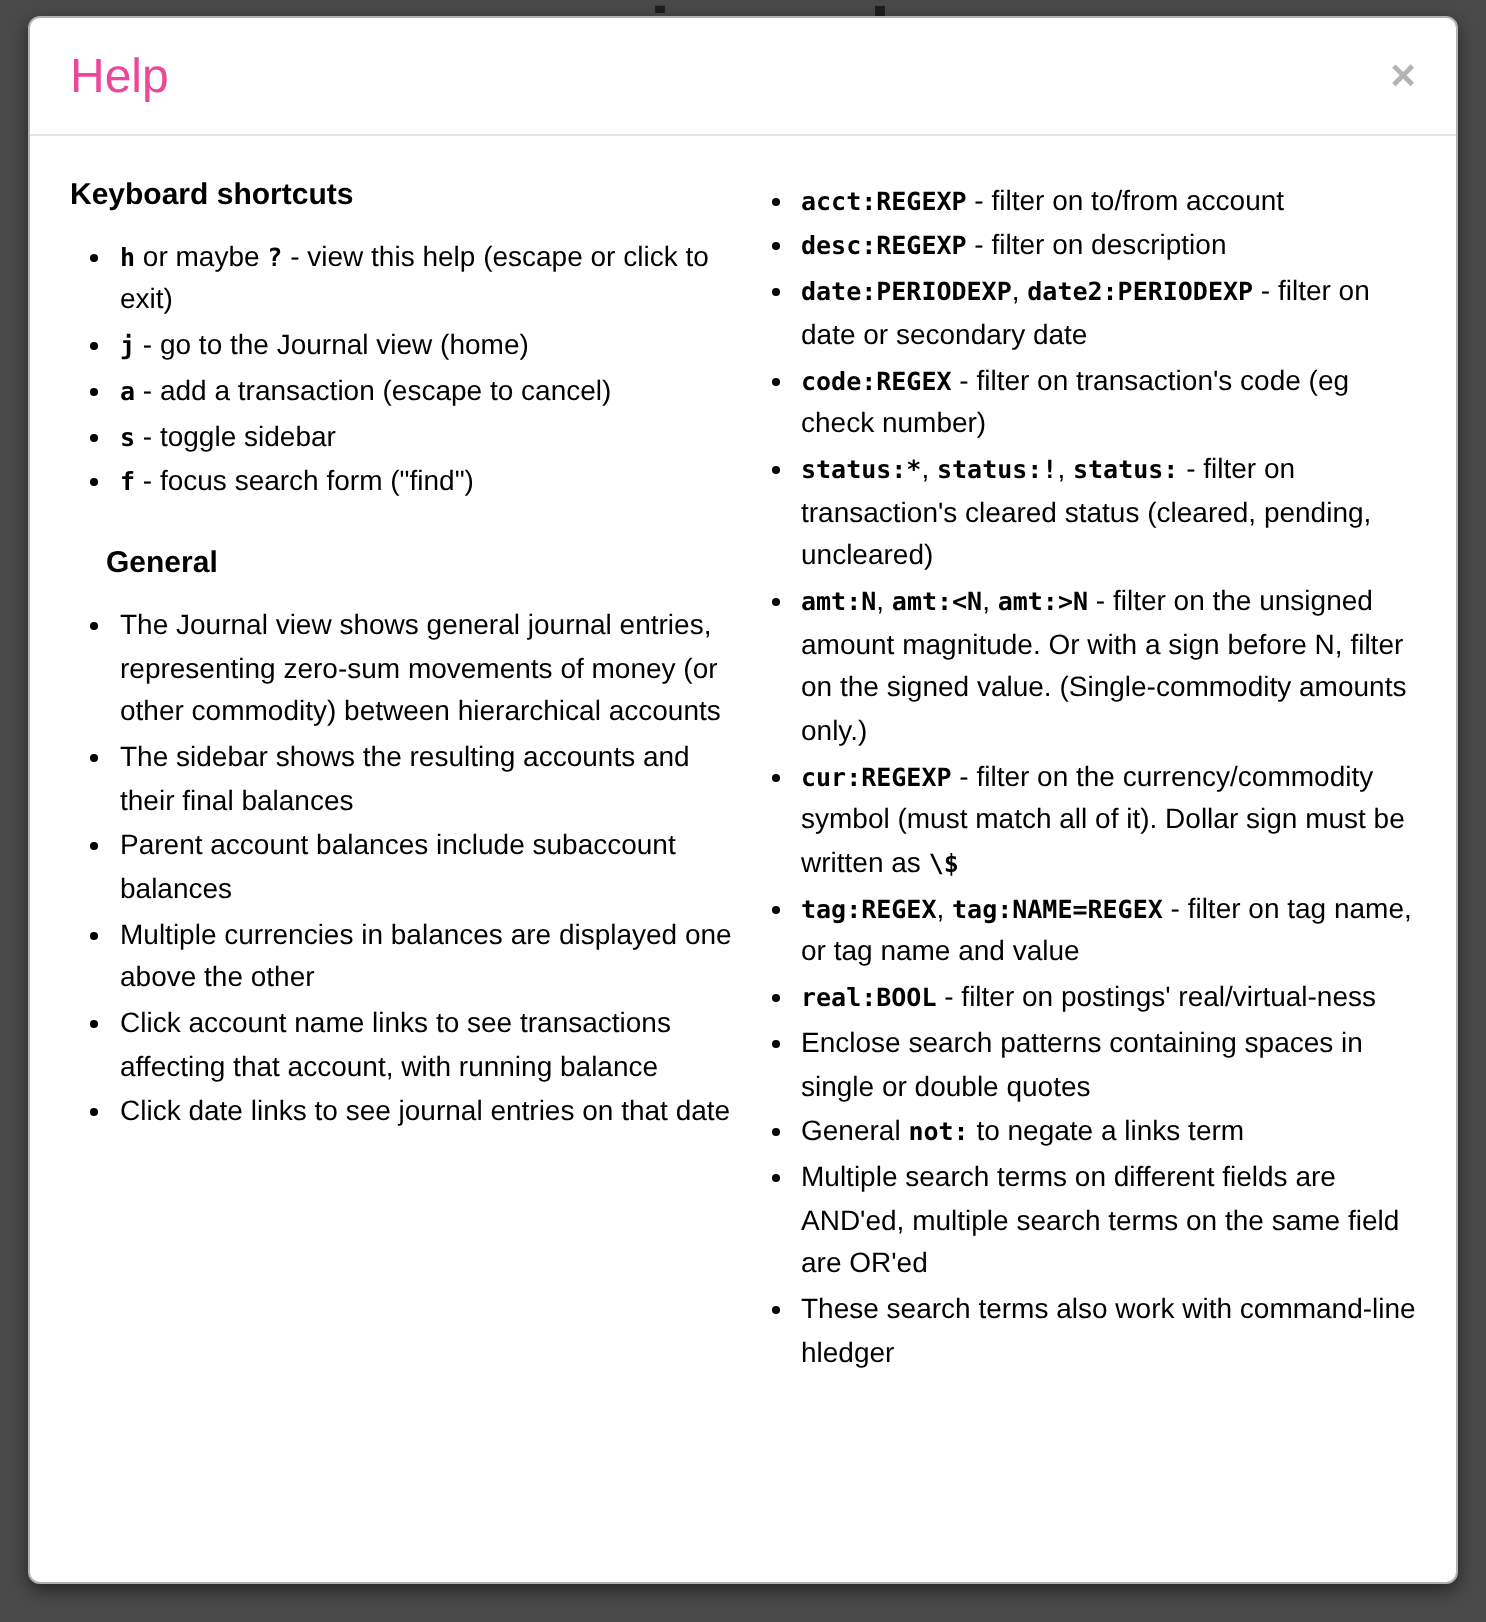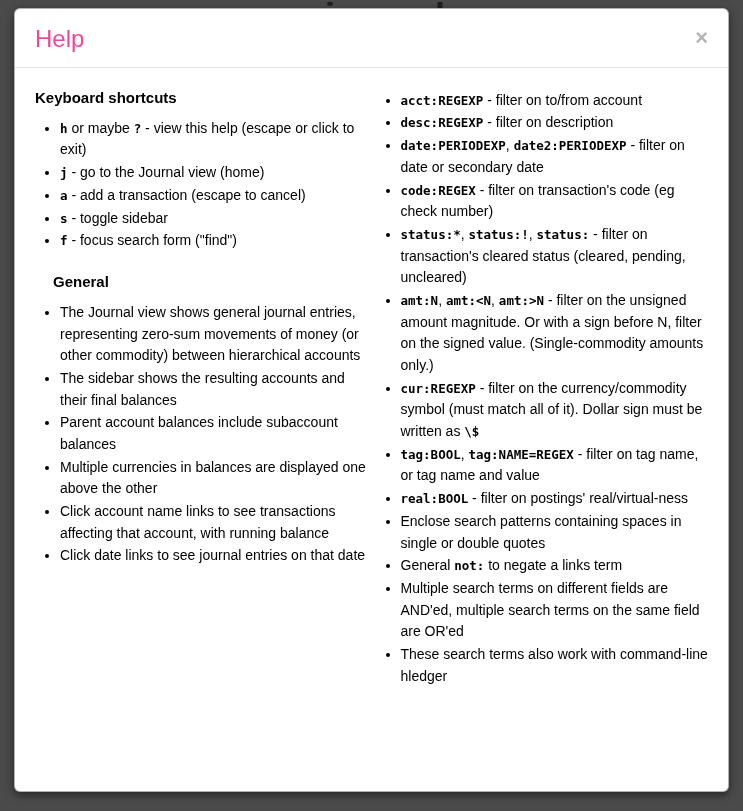"tag:BOOL" code { text: tag:BOOL -> tag:REGEX }
